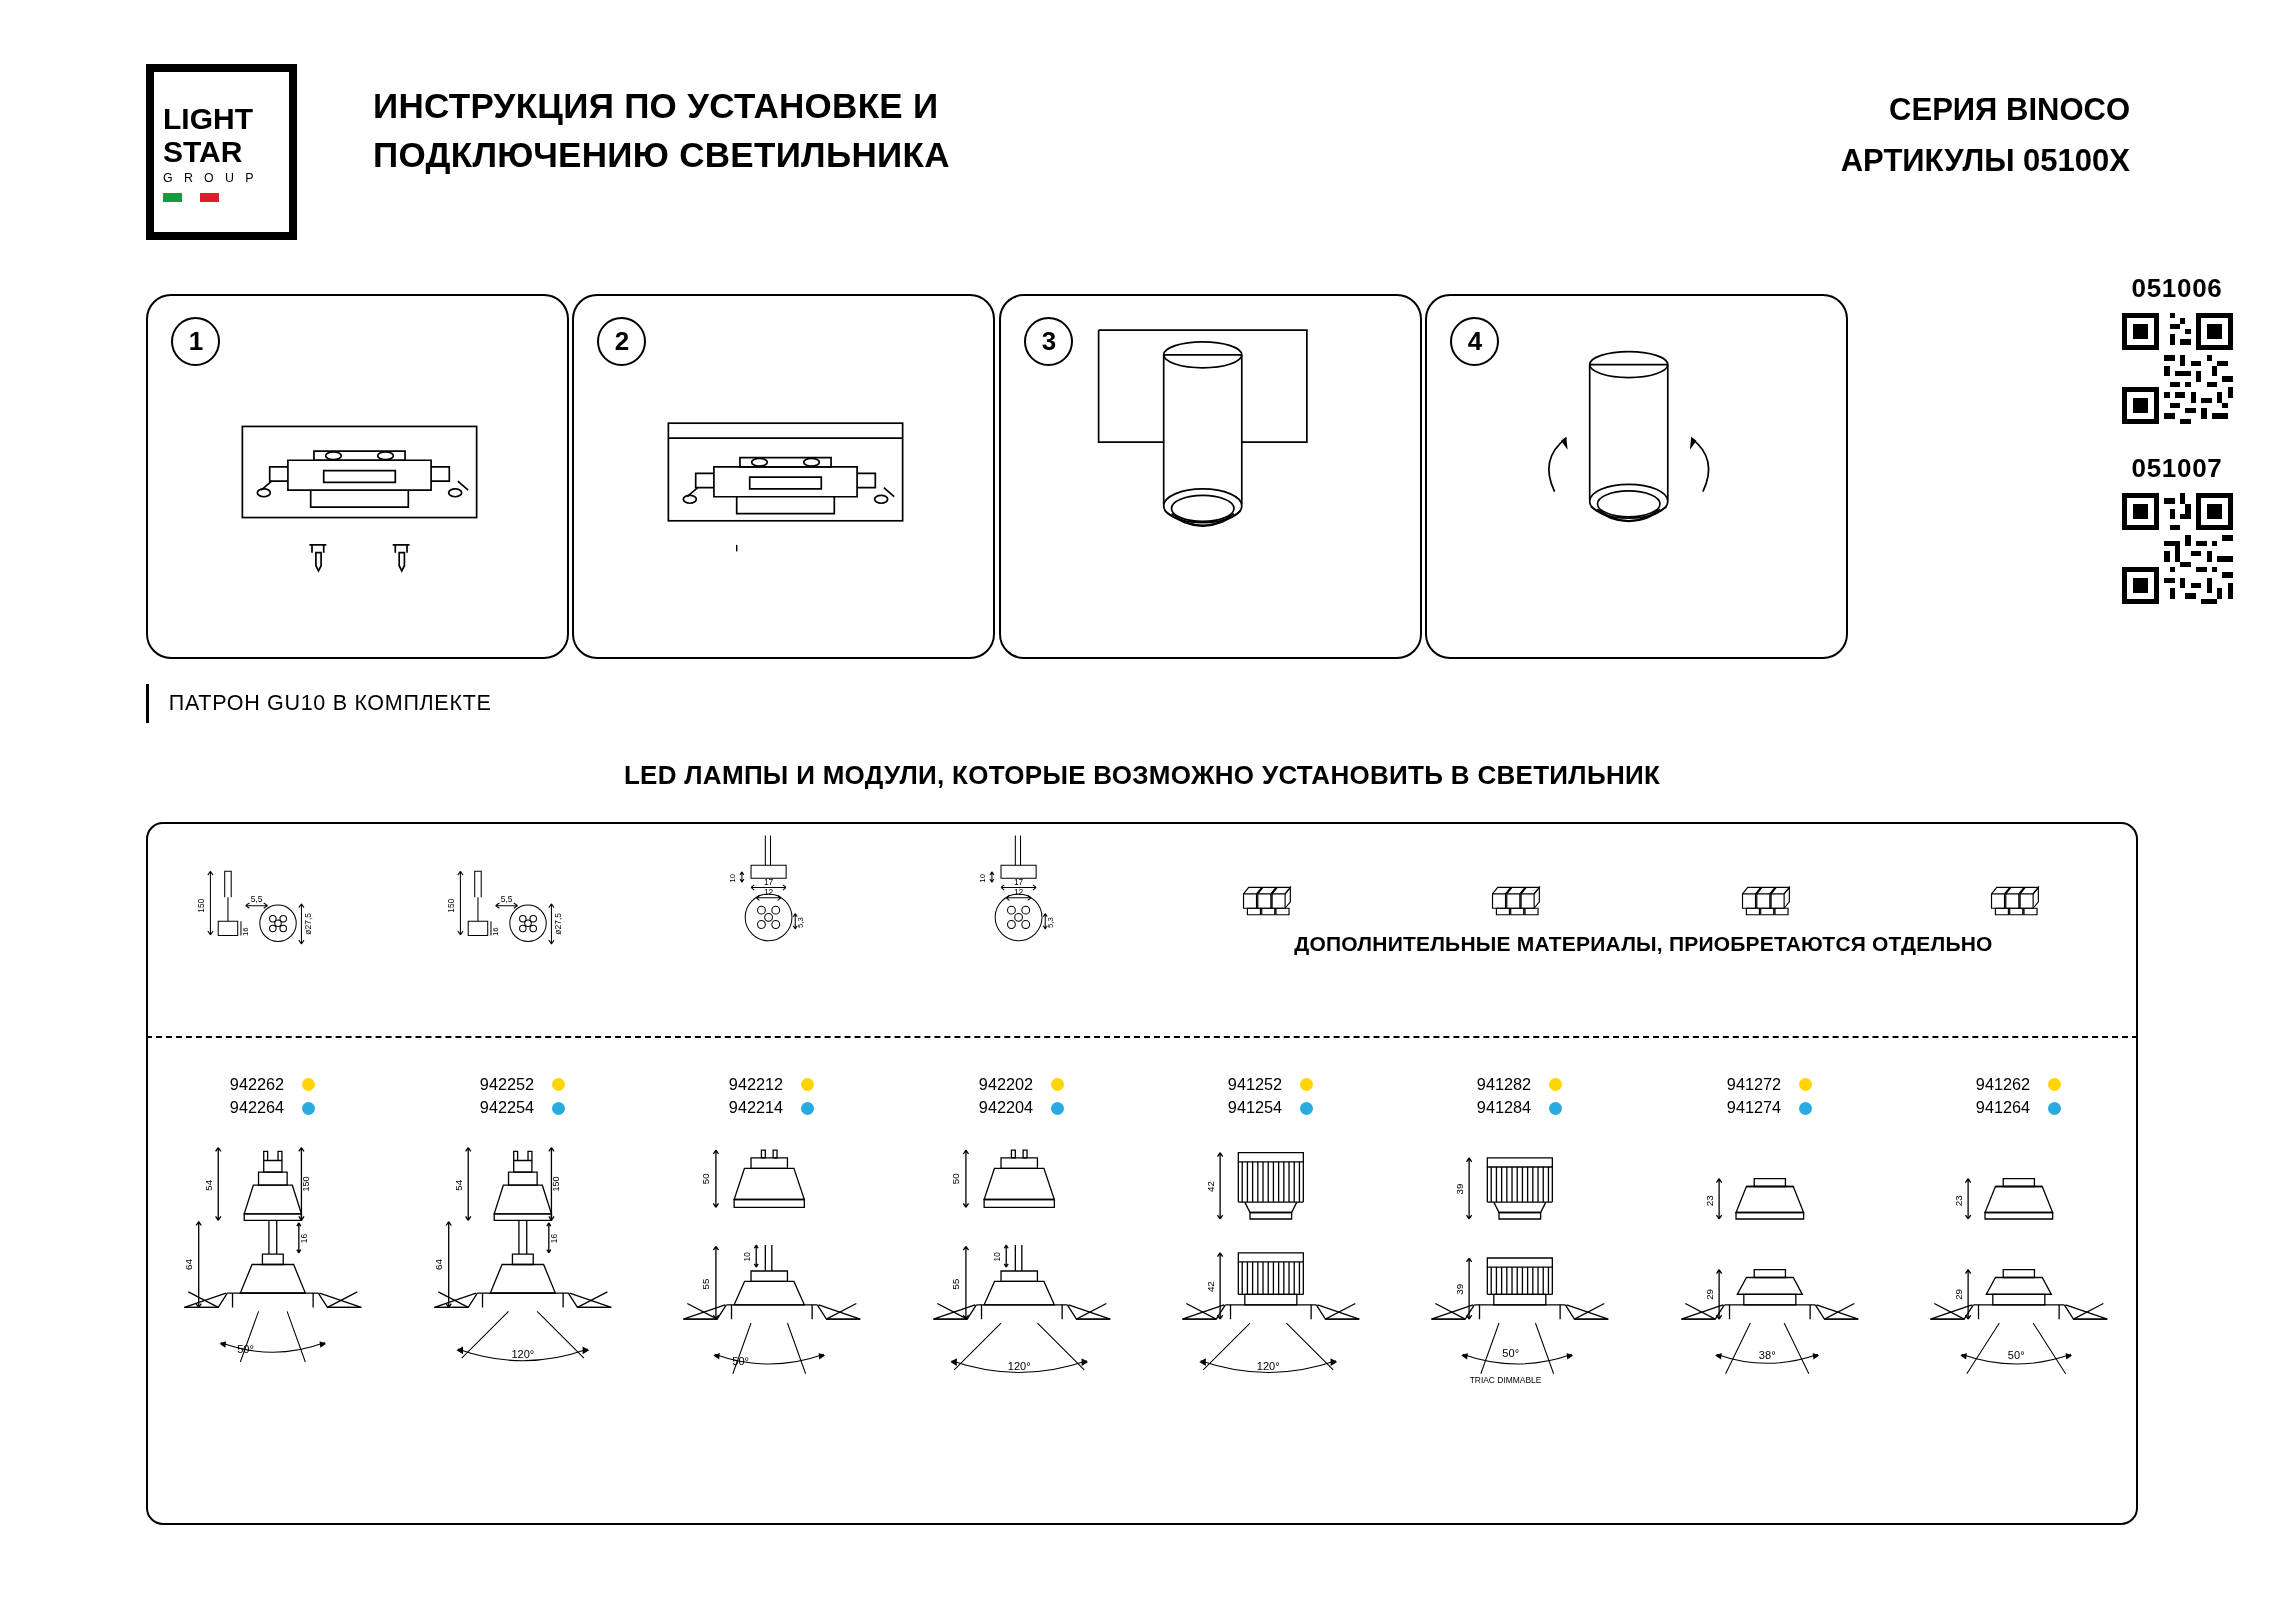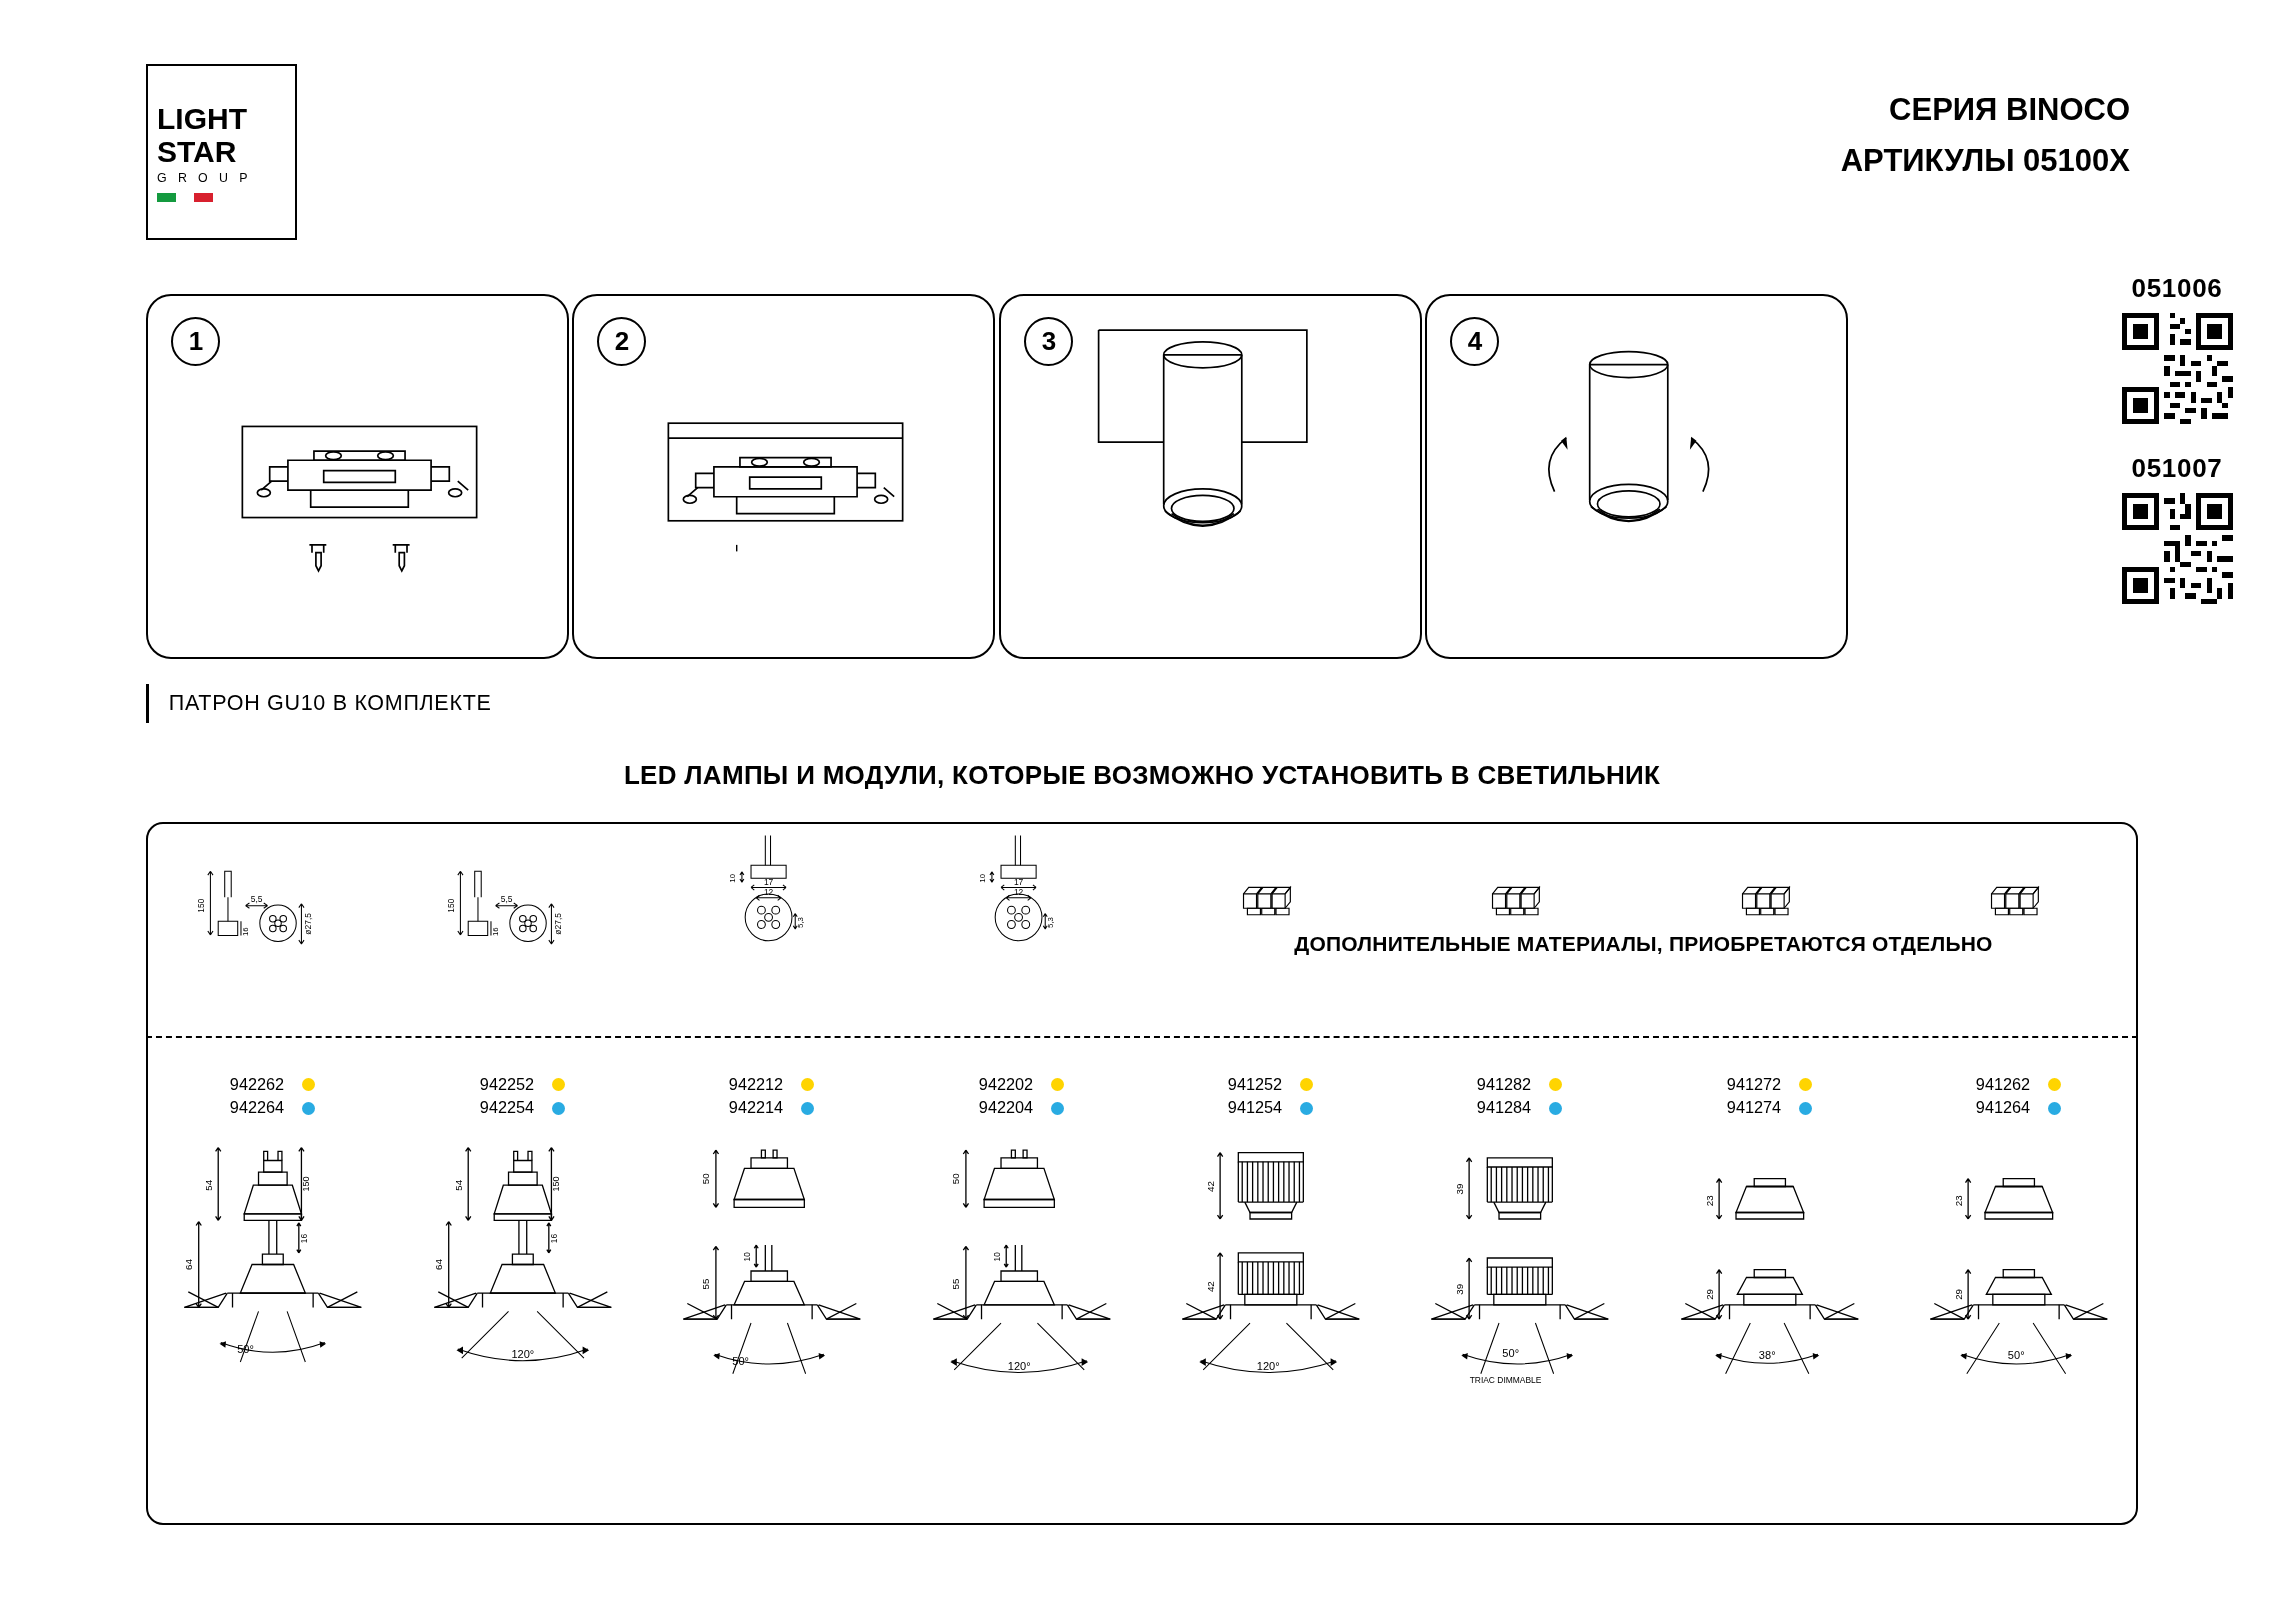"LIGHT" .logo-box { border: 2px solid #000000 -> 8px solid #000000 }
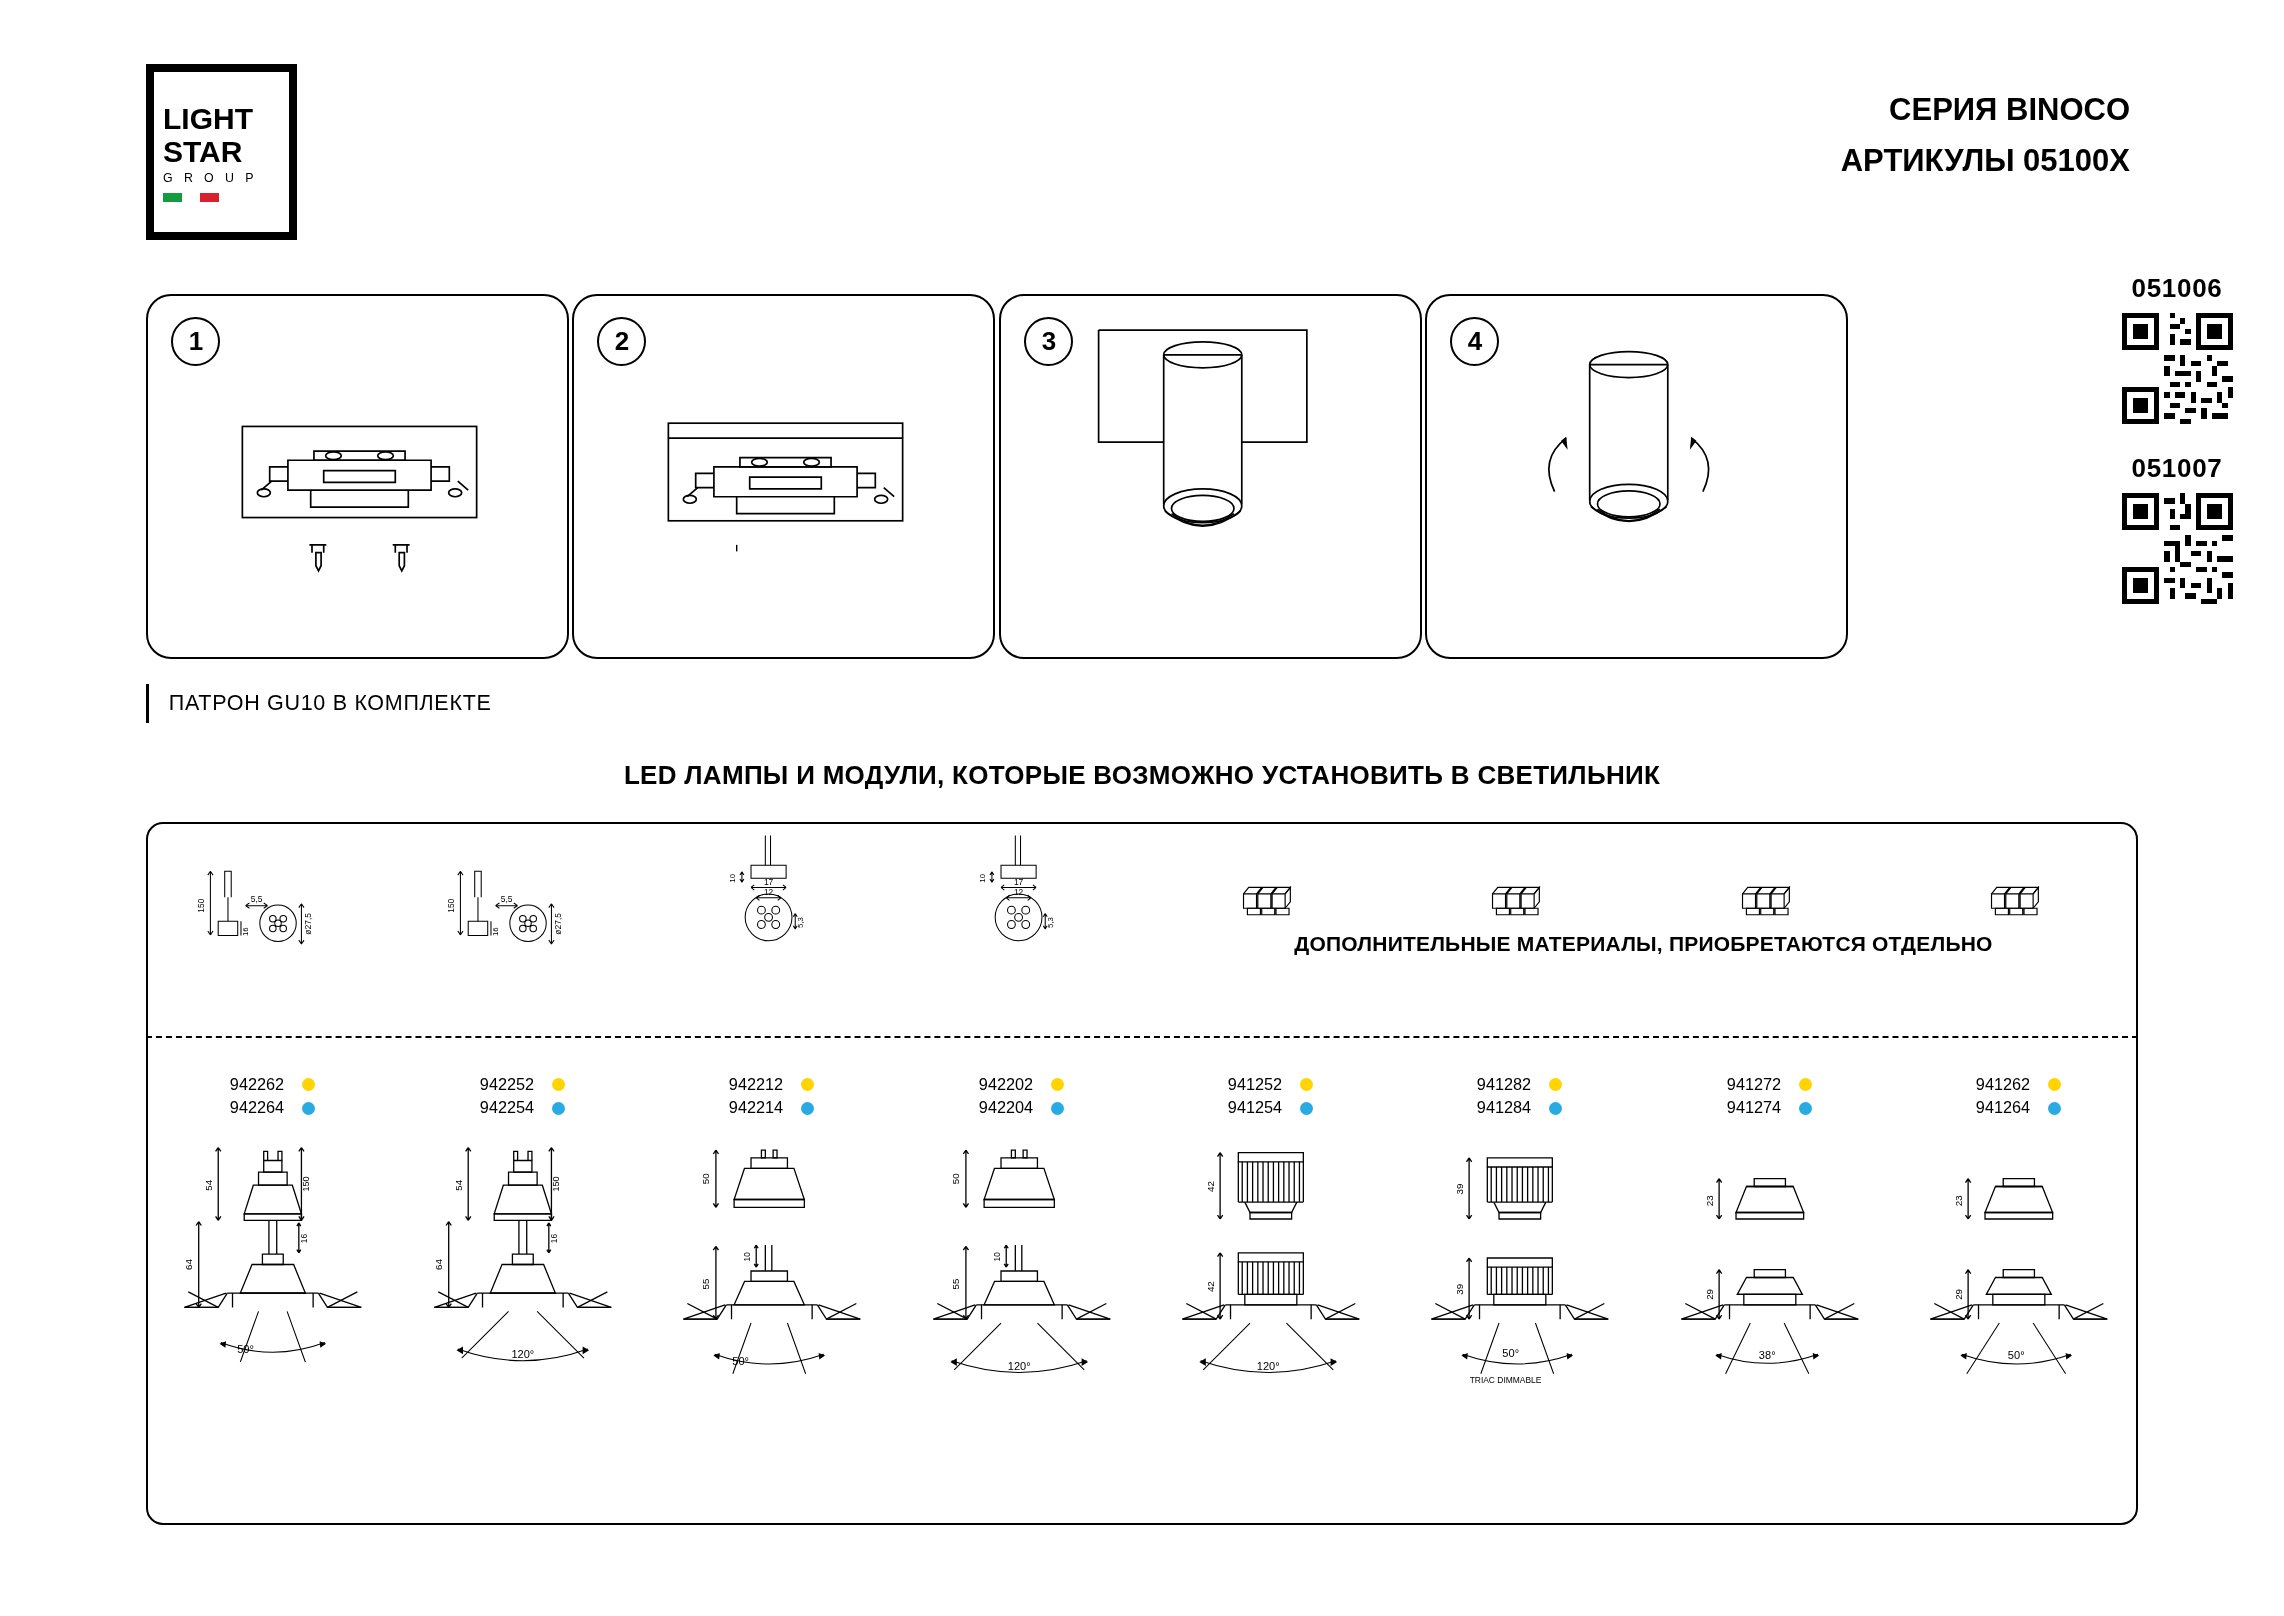"ИНСТРУКЦИЯ ПО УСТАНОВКЕ И" div.title { html: none -> <div> <div>ИНСТРУКЦИЯ ПО УСТАНОВКЕ И</div> <div>ПОДКЛЮЧЕНИЮ СВЕТИЛЬНИКА</div> </div> }
